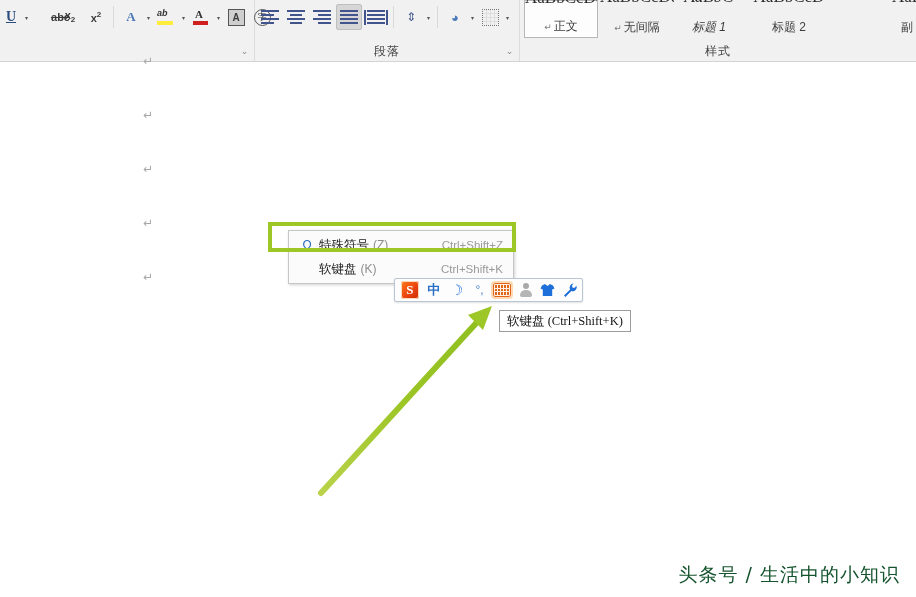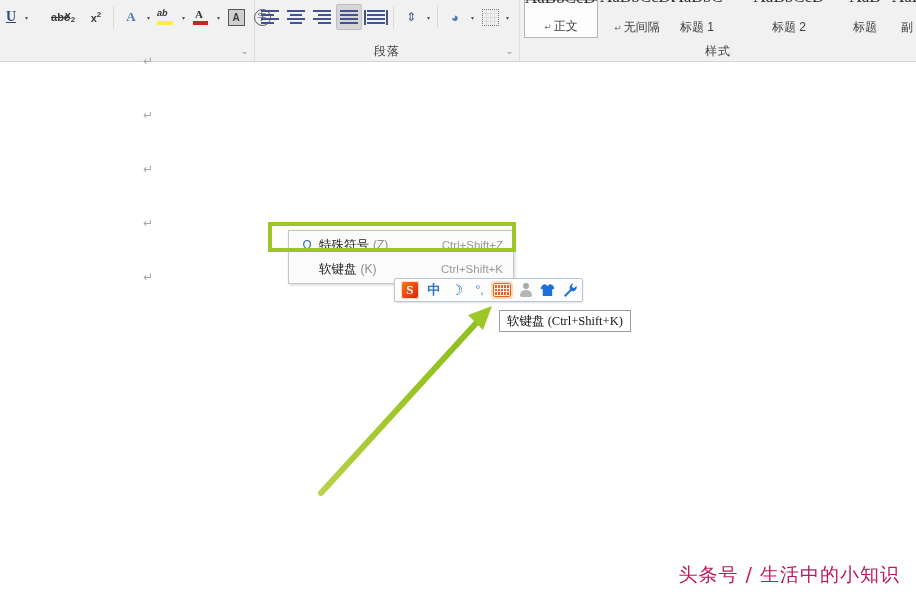"标题 1" div.style-item { font-style: none -> italic; left: 140px -> 152px }
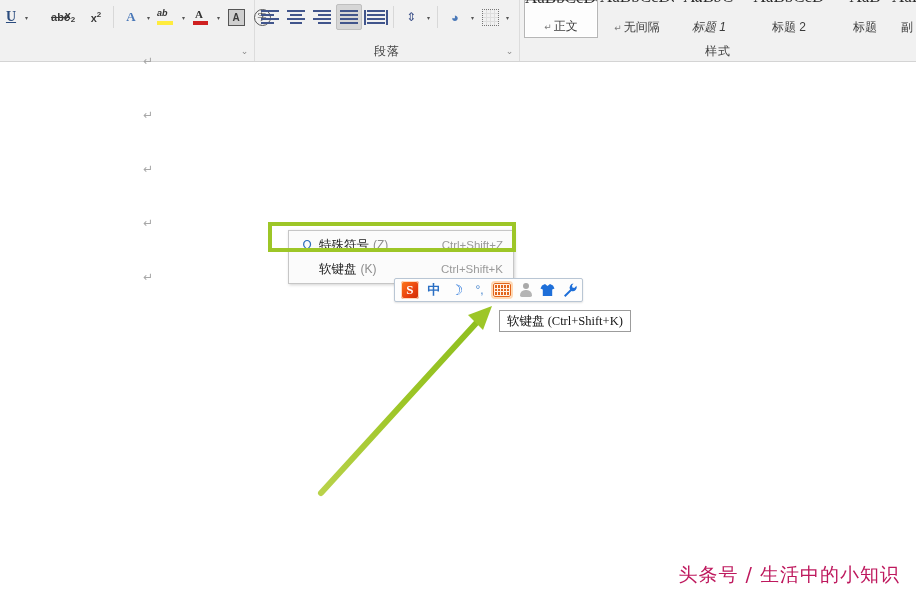"标题" div.style-item { html: <div> <span>AaB</span> <span>标题</span> </div> -> none }
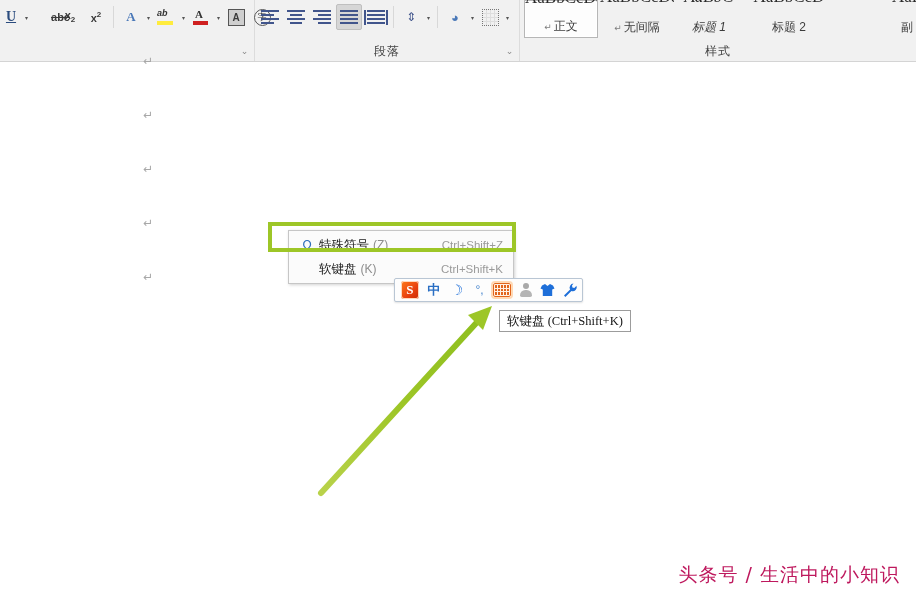"头条号 / 生活中的小知识" #watermark { color: #be185d -> #14532d }
